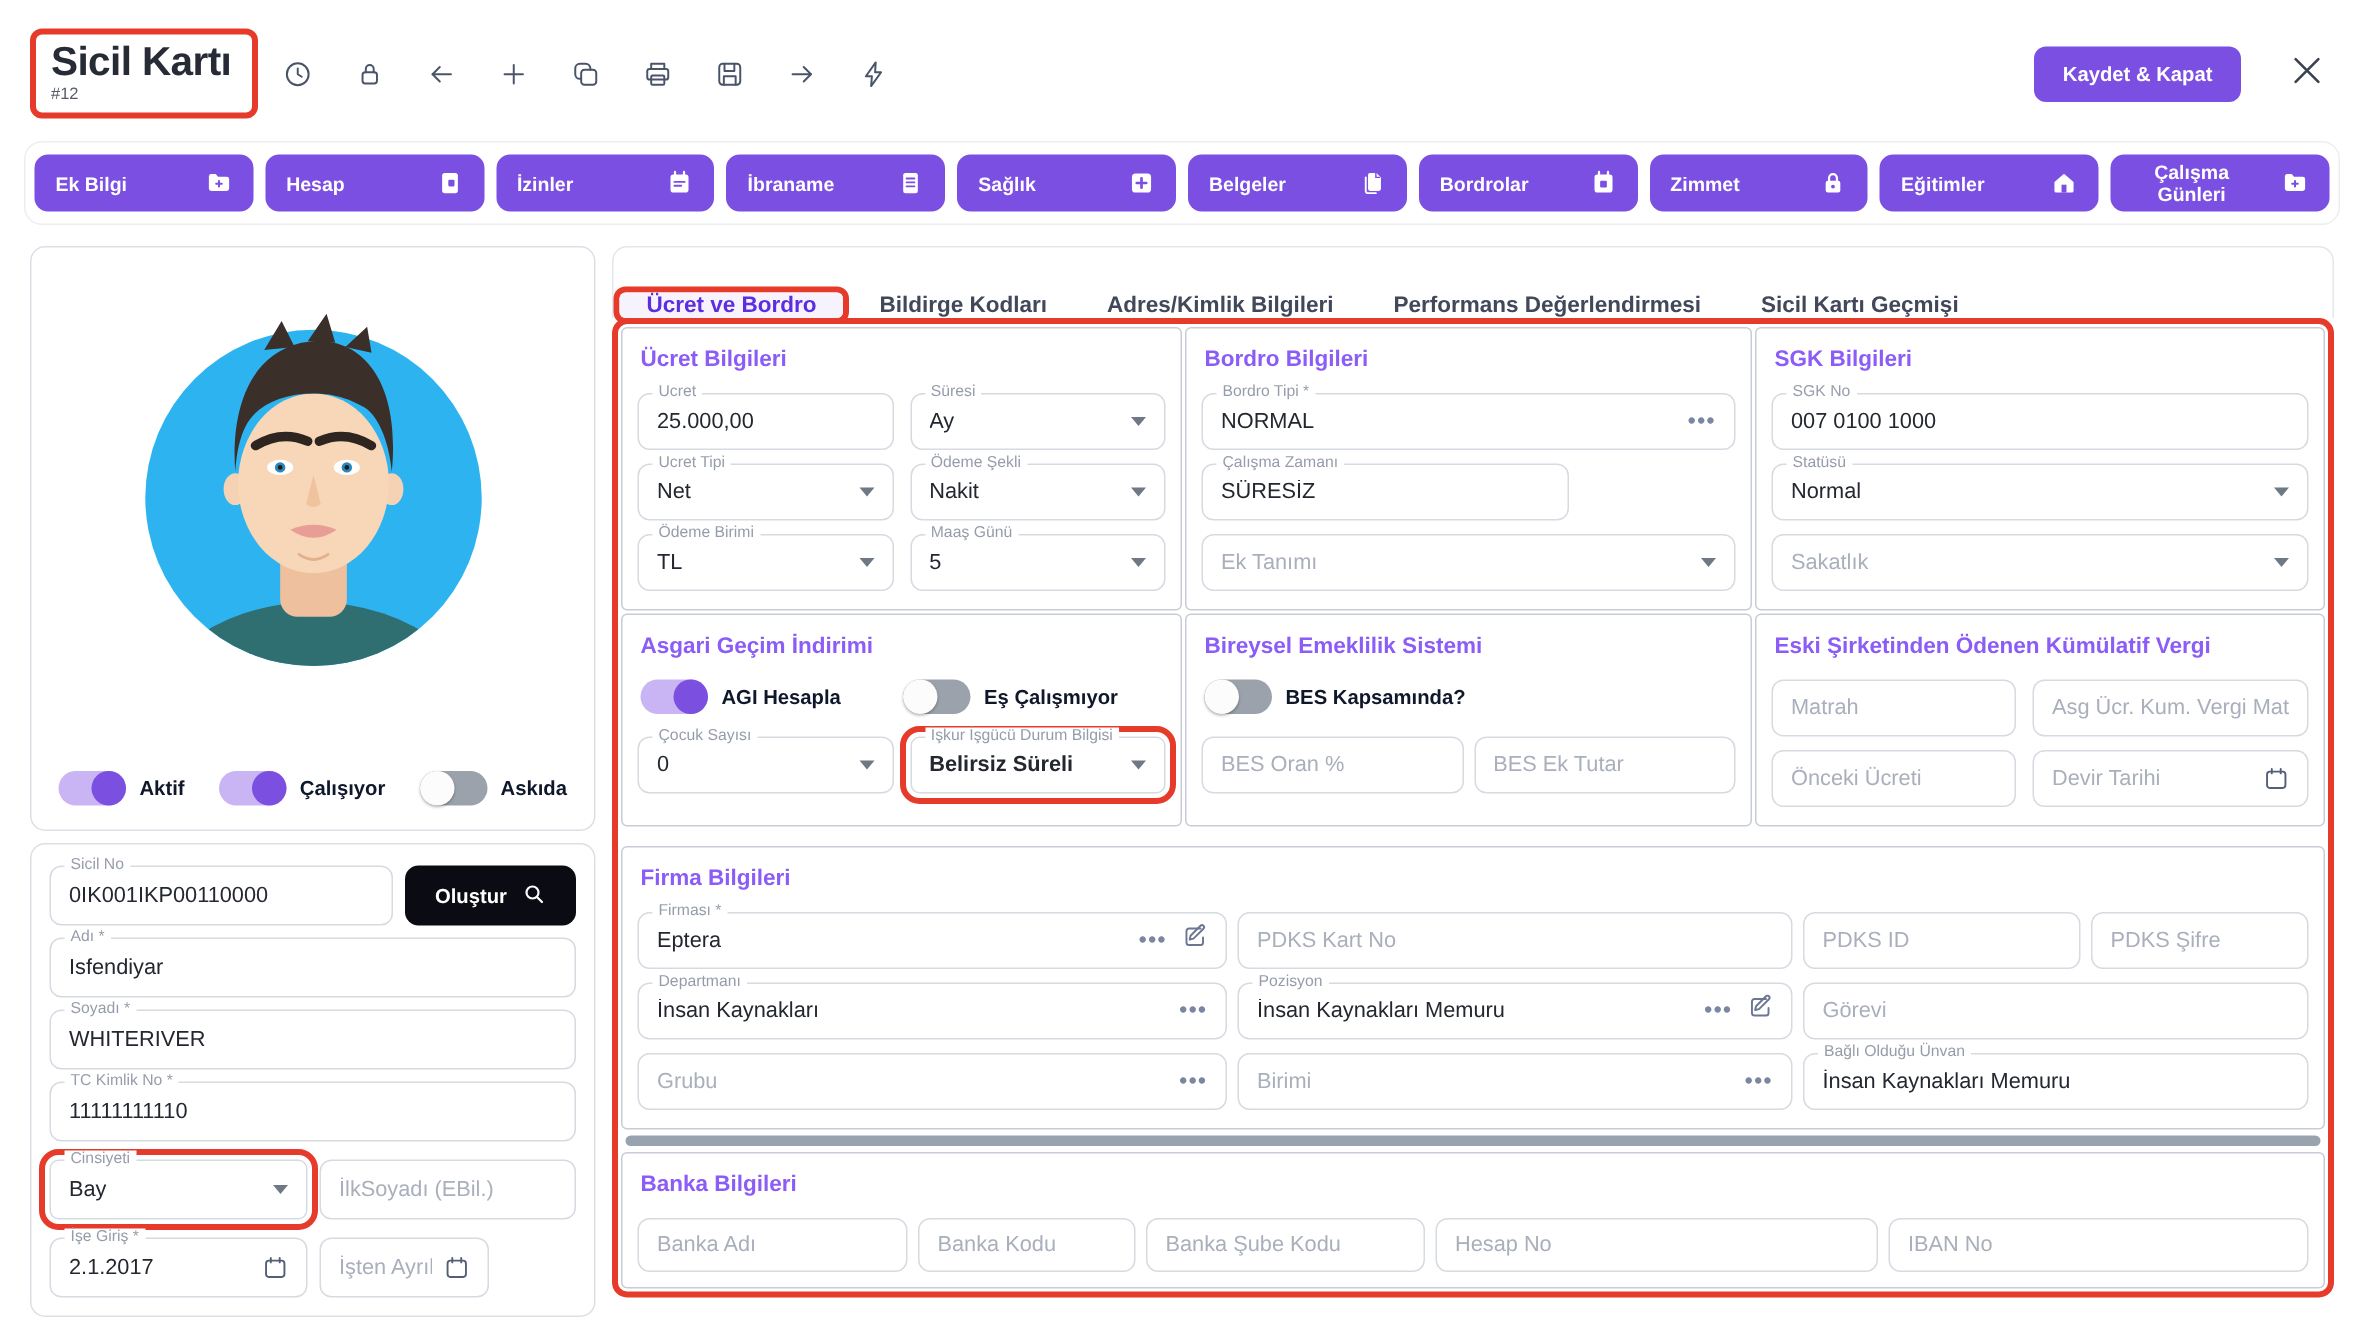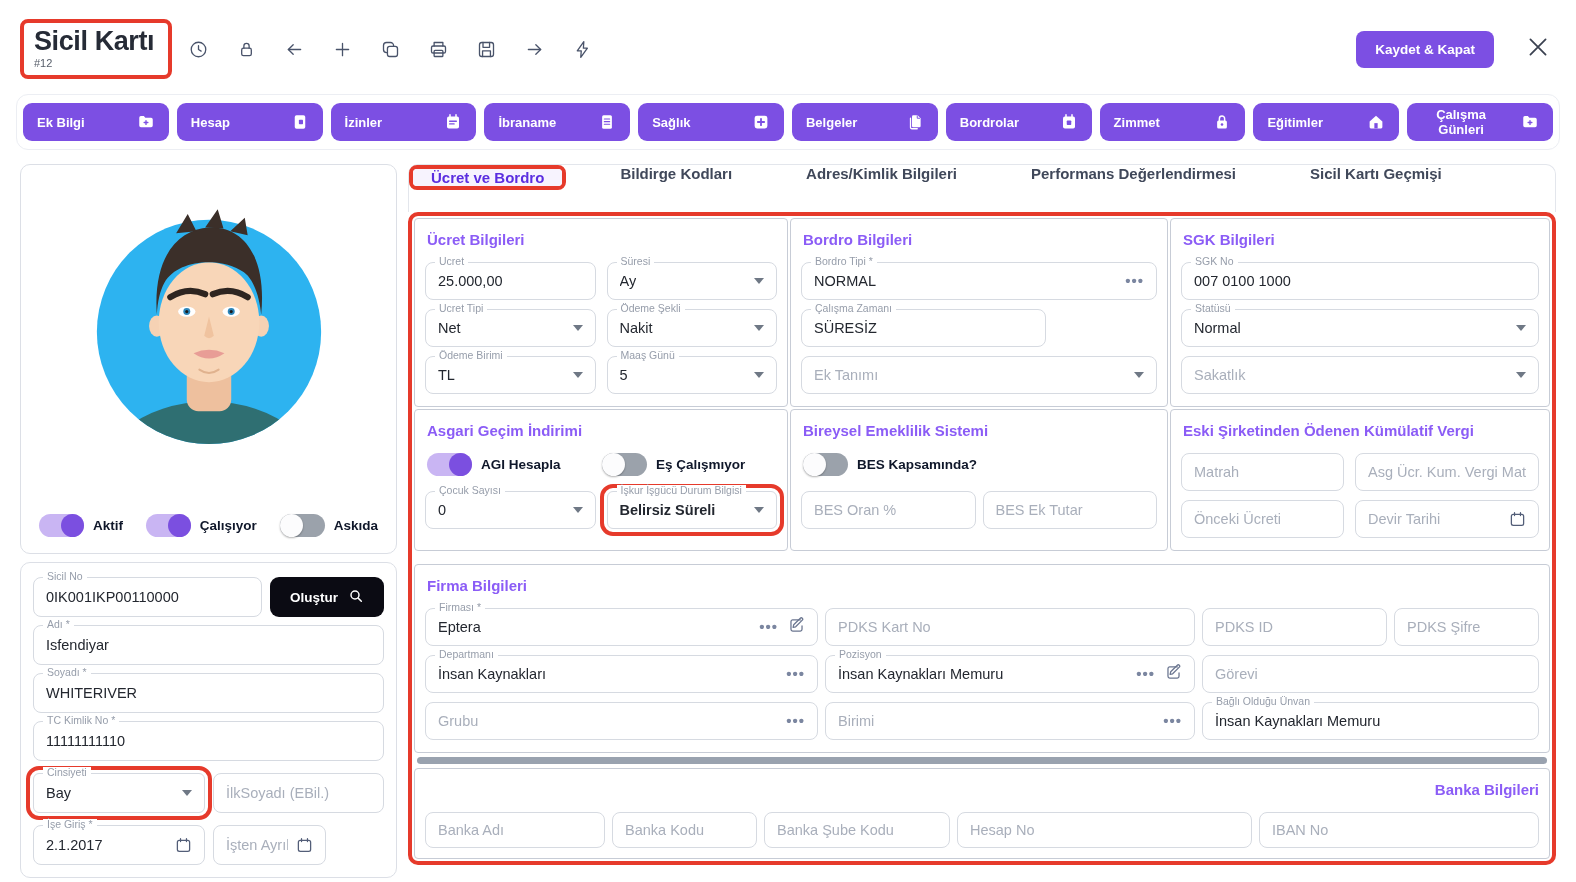"Ücret ve Bordro" .tabs-strip { align-items: flex-start -> flex-end; gap: 34px -> none }
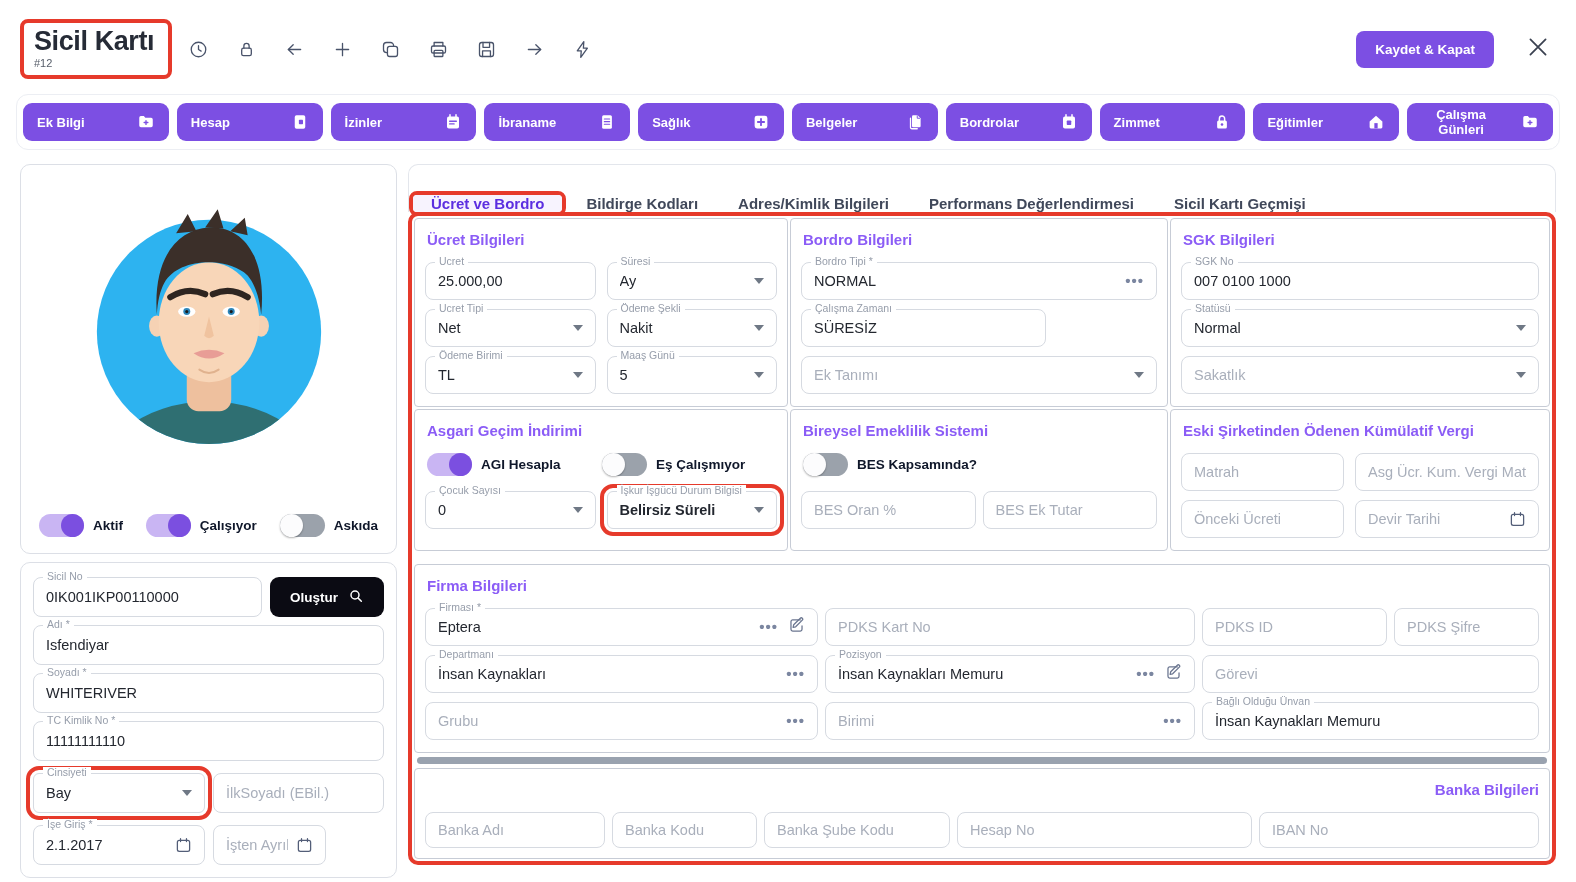"Banka Bilgileri" div.panel-title { text-align: right -> none }
